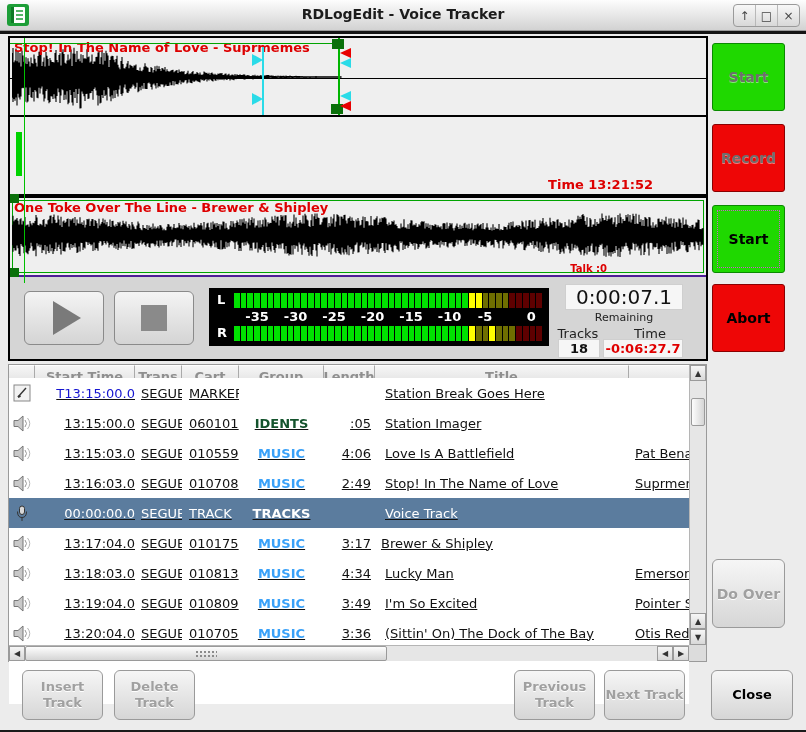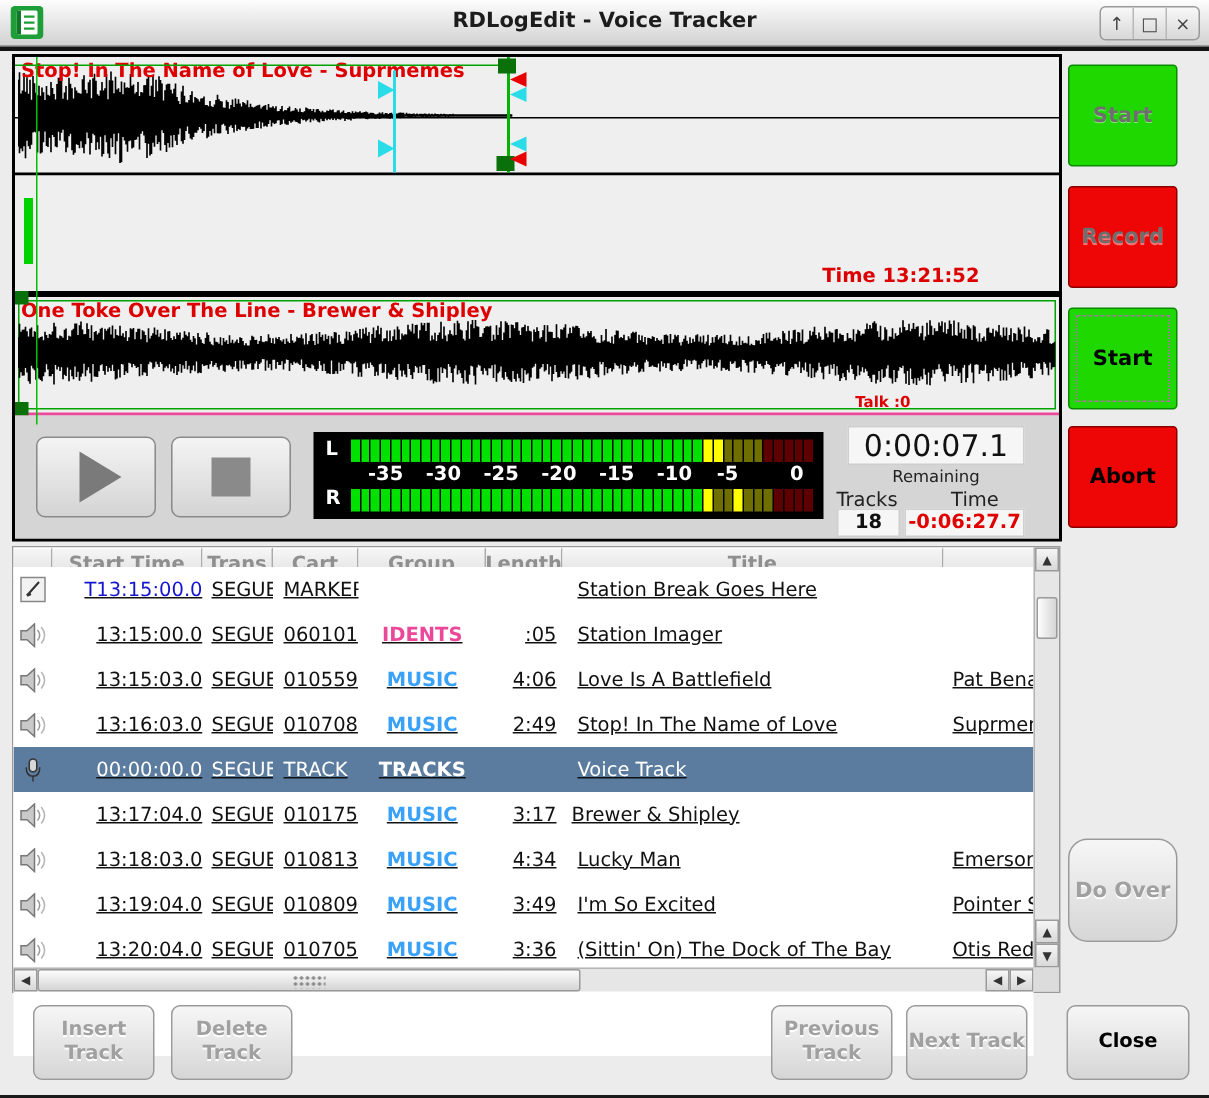"One Toke Over The Line" .lane-bot { border-bottom: 2px solid #ec4899 -> 2px solid #4c1d95 }
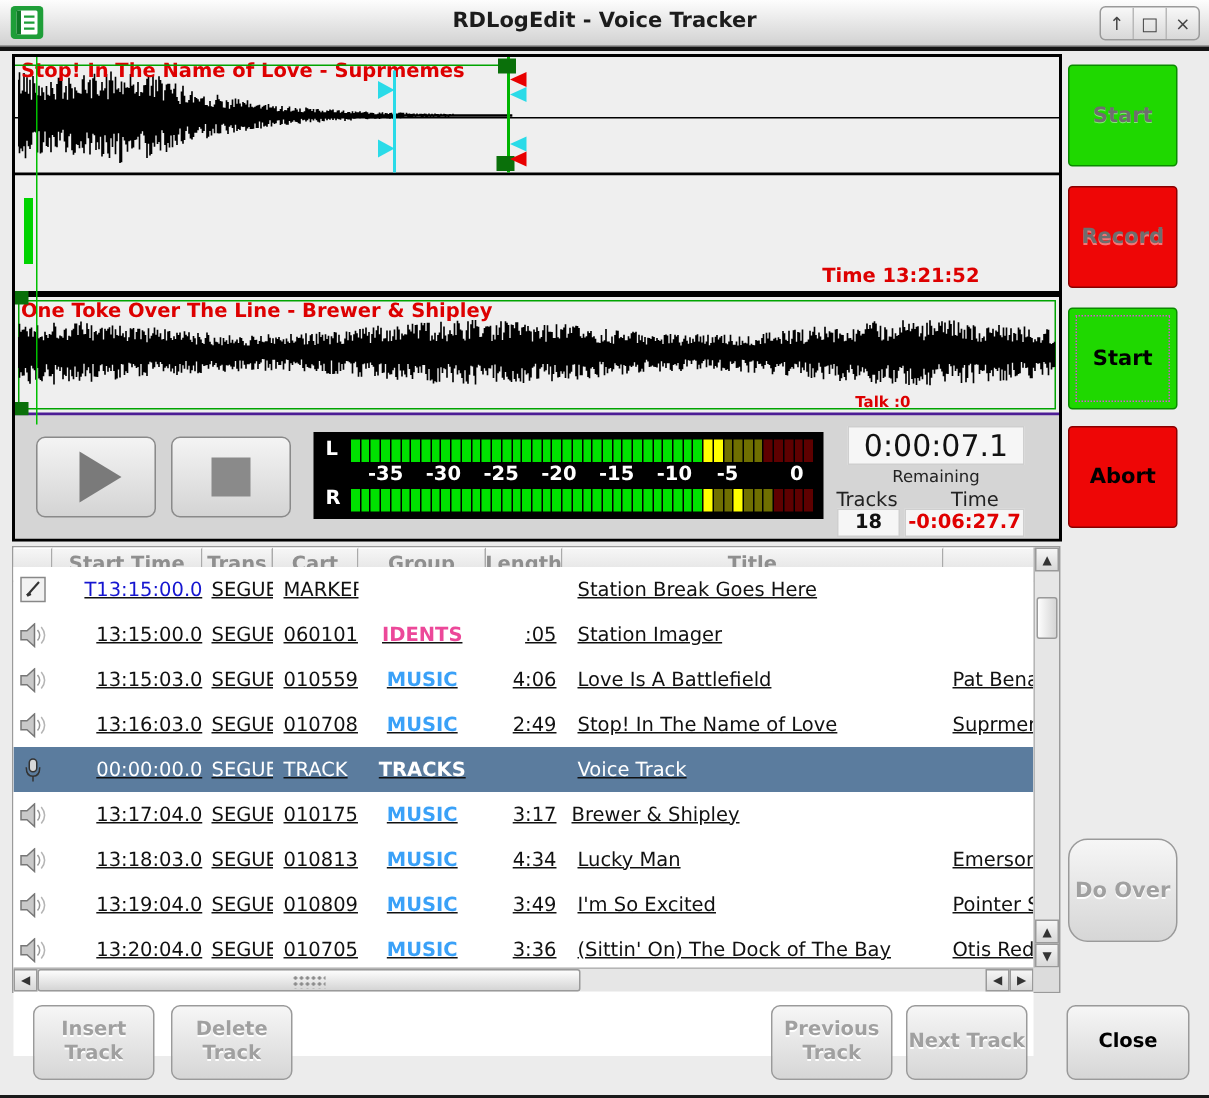"IDENTS" div.cell { color: #ec4899 -> #14532d }
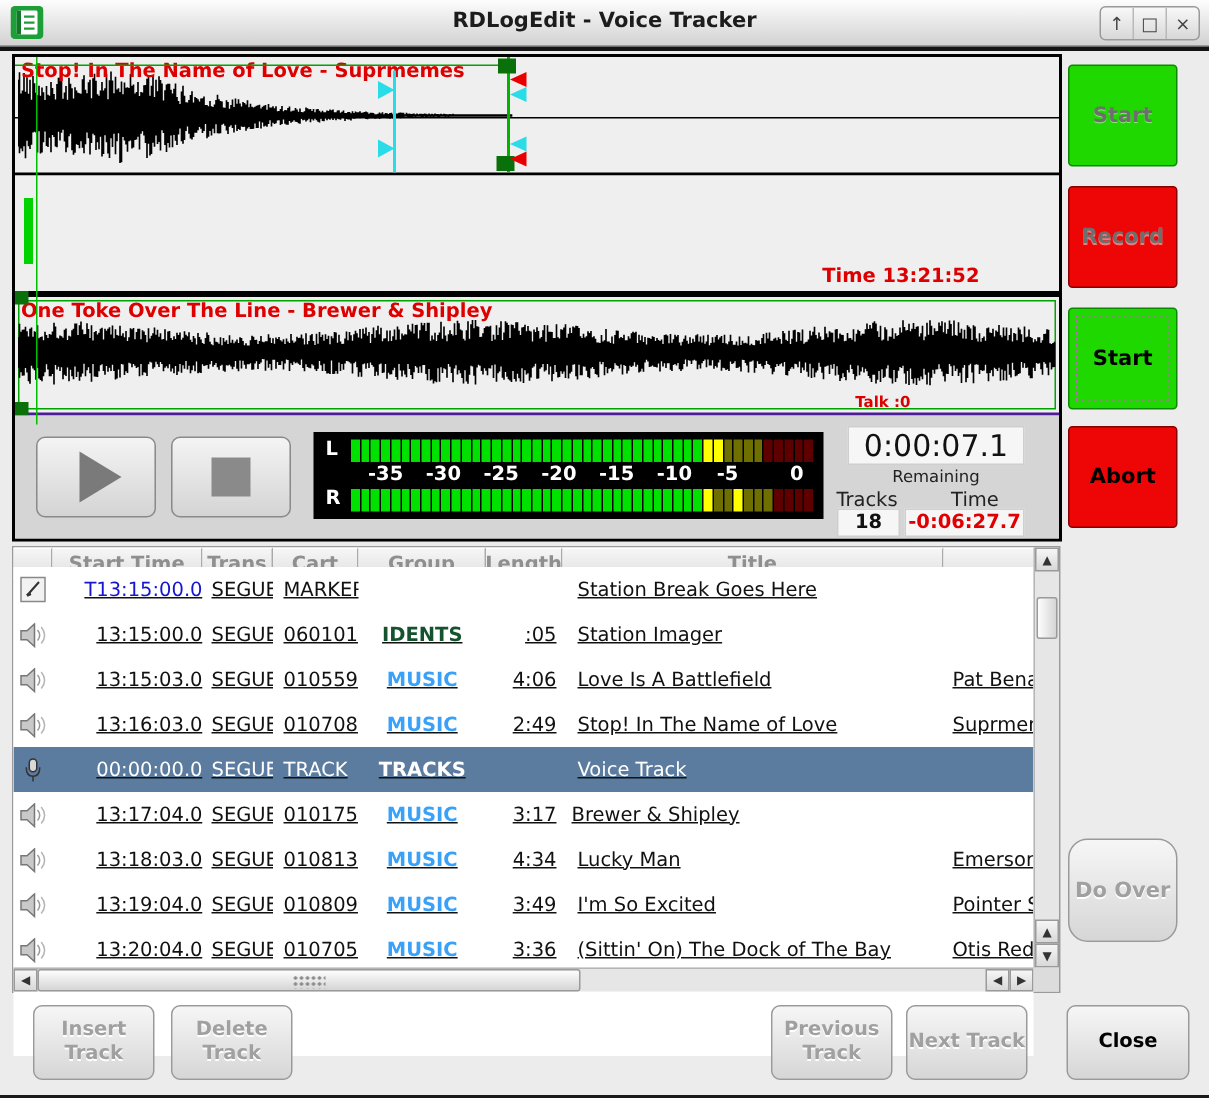"Do Over" div.side-btn { border-radius: 13px -> none }
